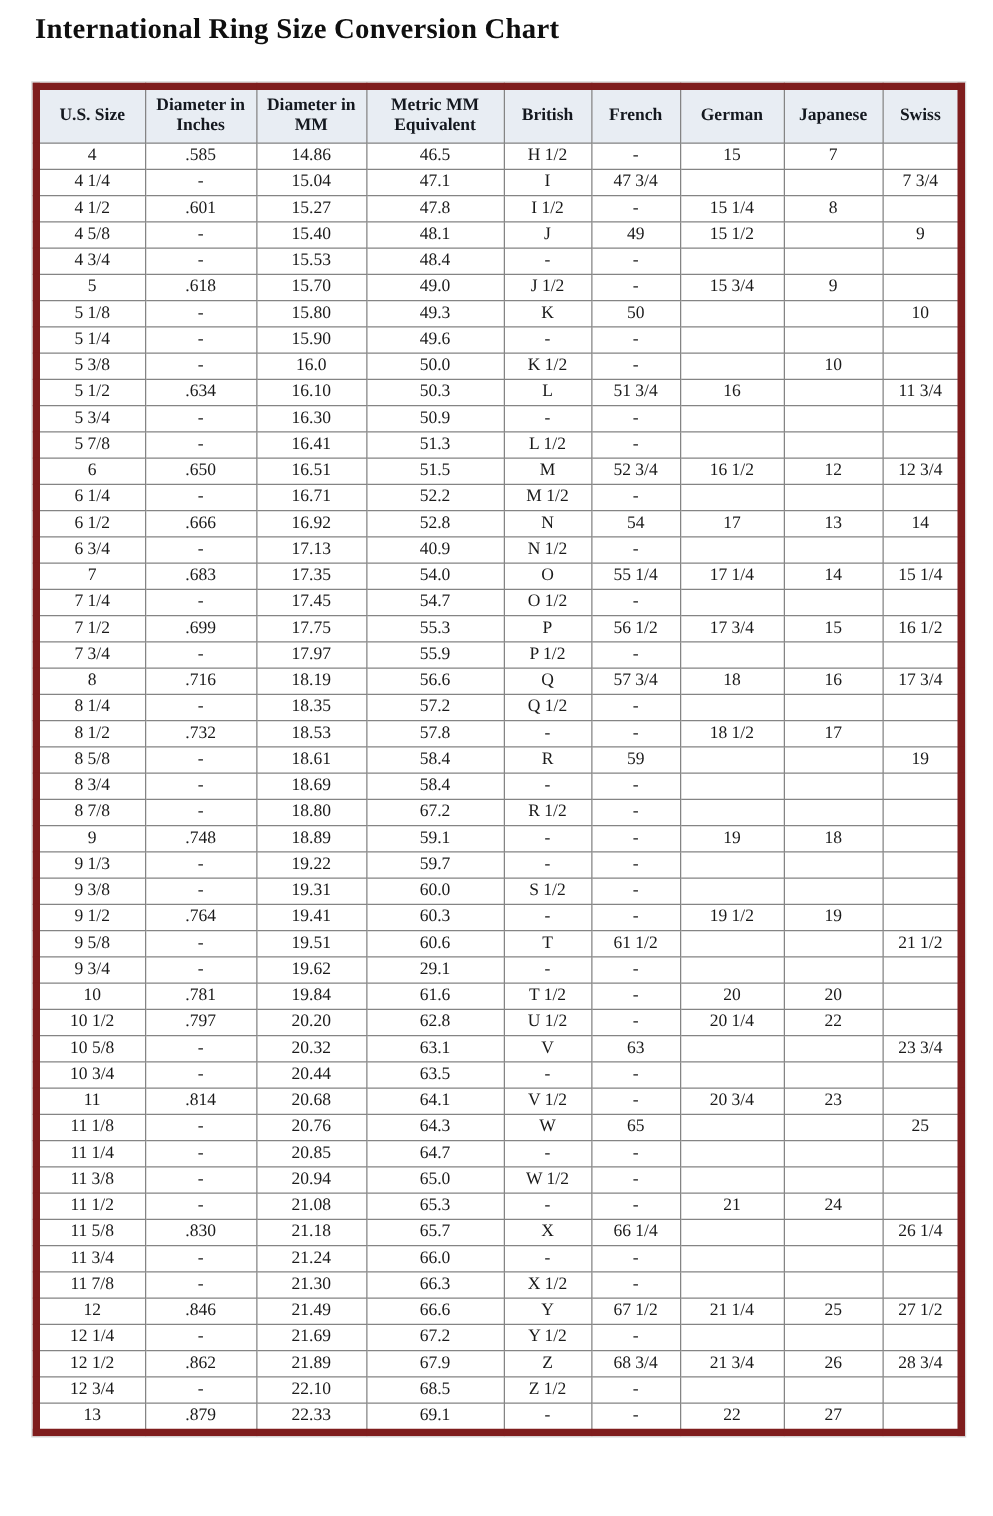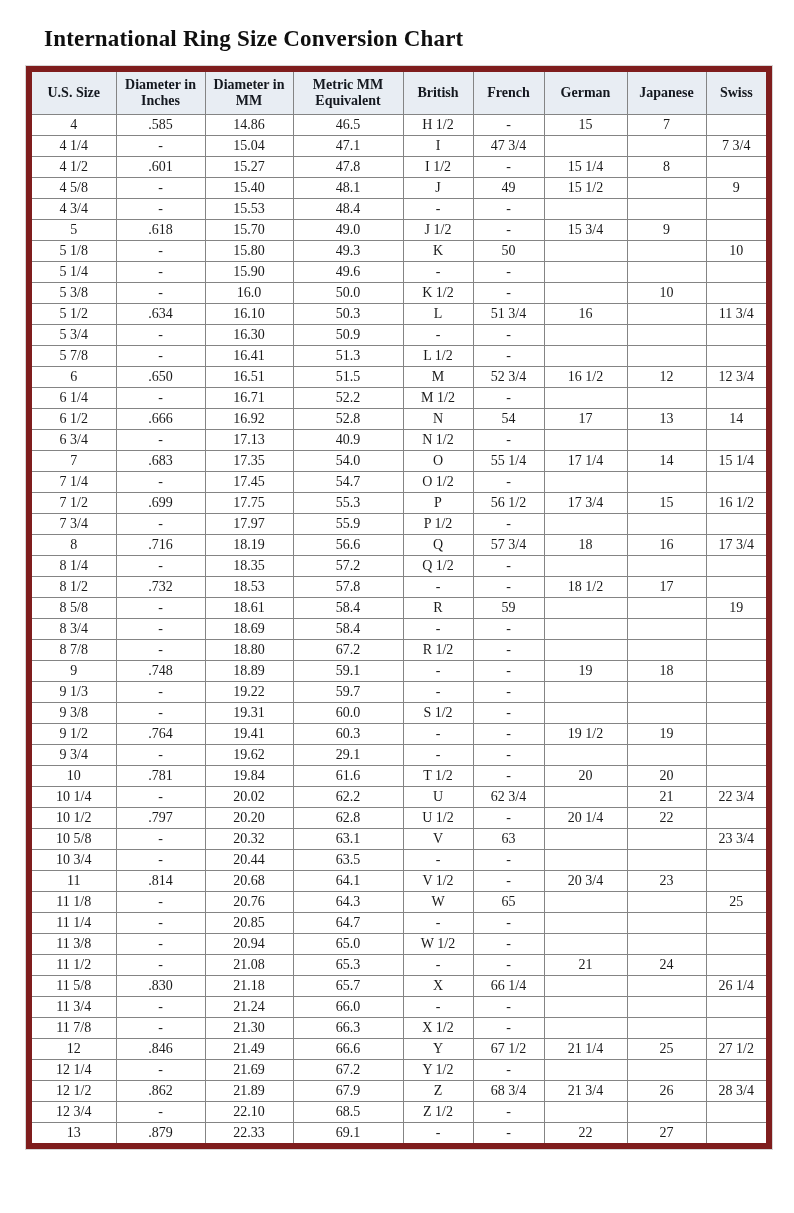"International Ring Size Conversion Chart" h1.title { margin: 16px -> 0 }
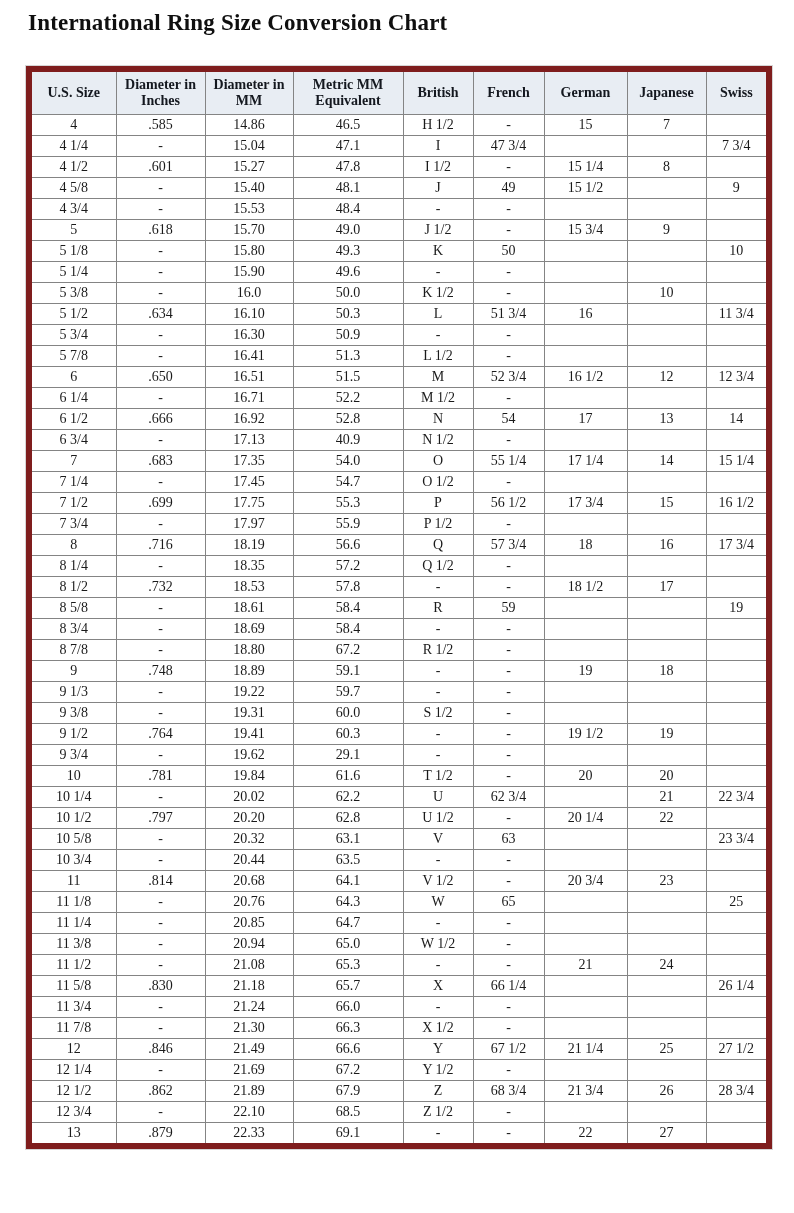"9 5/8" tr { html: none -> <tr> <td>9 5/8</td> <td>-</td> <td>19.51</td> <td>60.6</td> <td>T</td> <td>61 1/2</td> <td></td> <td></td> <td>21 1/2</td> </tr> }
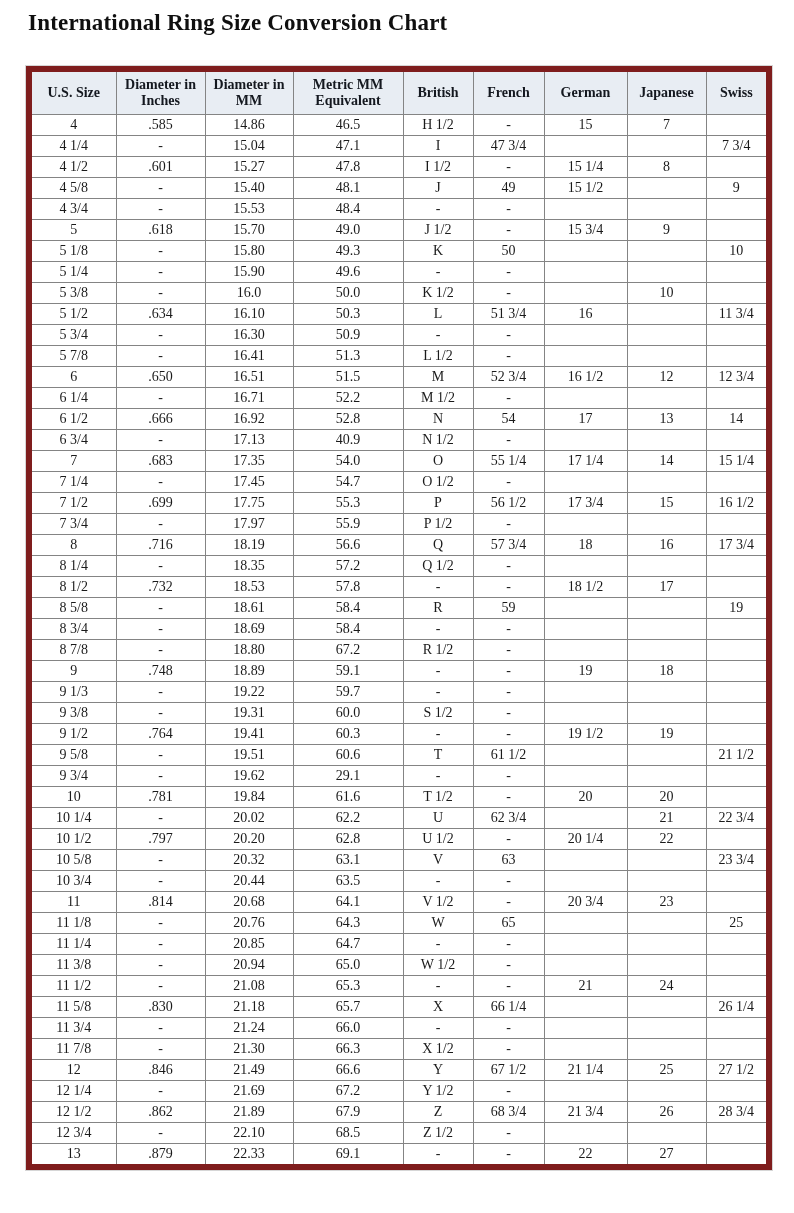"10 1/4" tr { html: <tr> <td>10 1/4</td> <td>-</td> <td>20.02</td> <td>62.2</td> <td>U</td> <td>62 3/4</td> <td></td> <td>21</td> <td>22 3/4</td> </tr> -> none }
